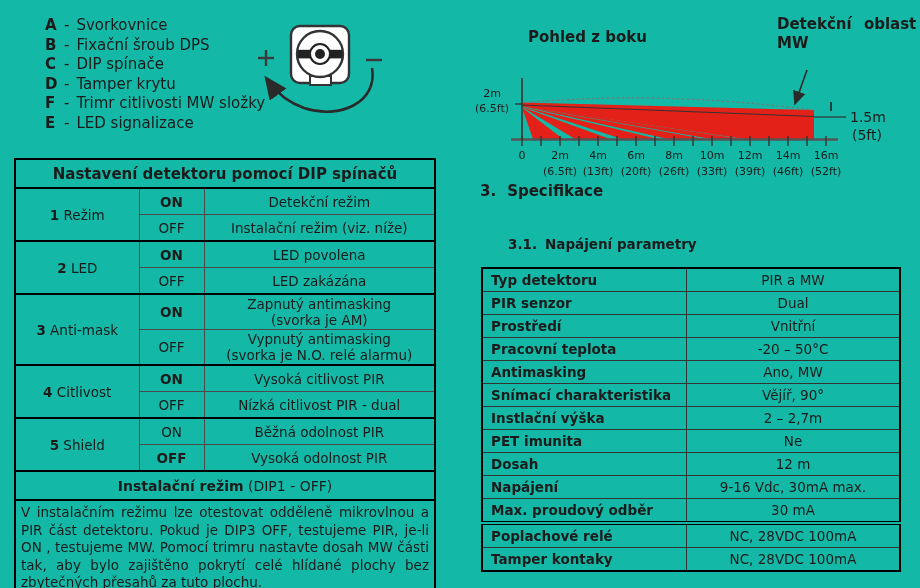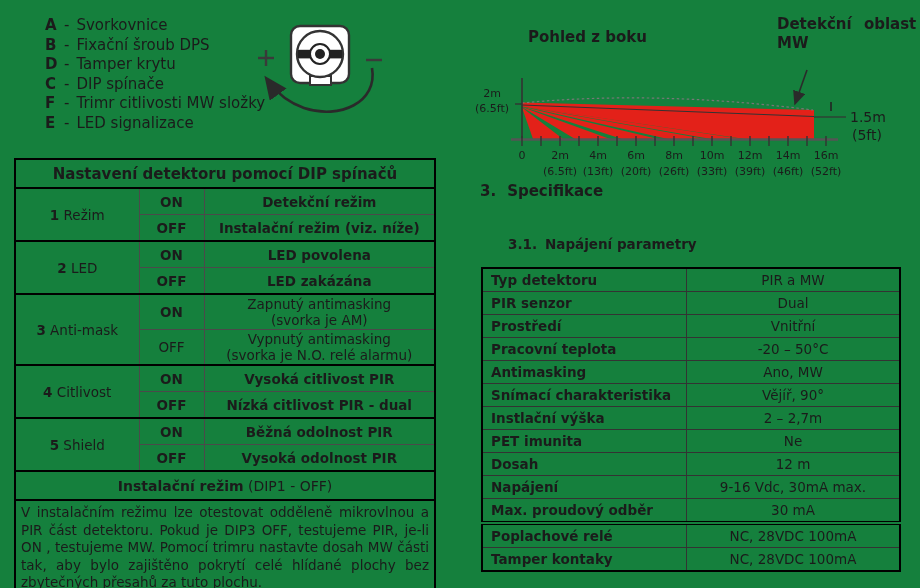"A - Svorkovnice" .page { background: #15803d -> #14b8a6 }
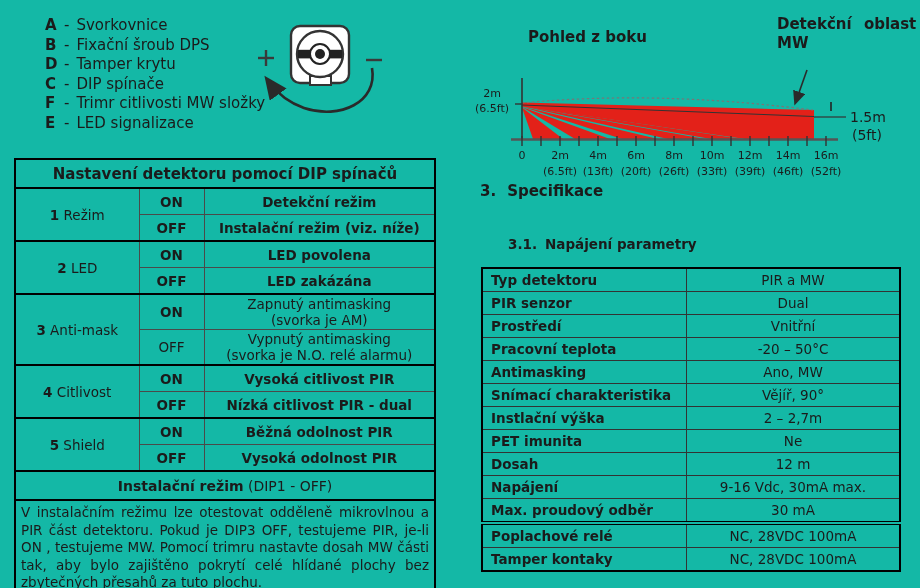"D - Tamper krytu" div.legend-row { order: before "C - DIP spínače" -> after "C - DIP spínače" }
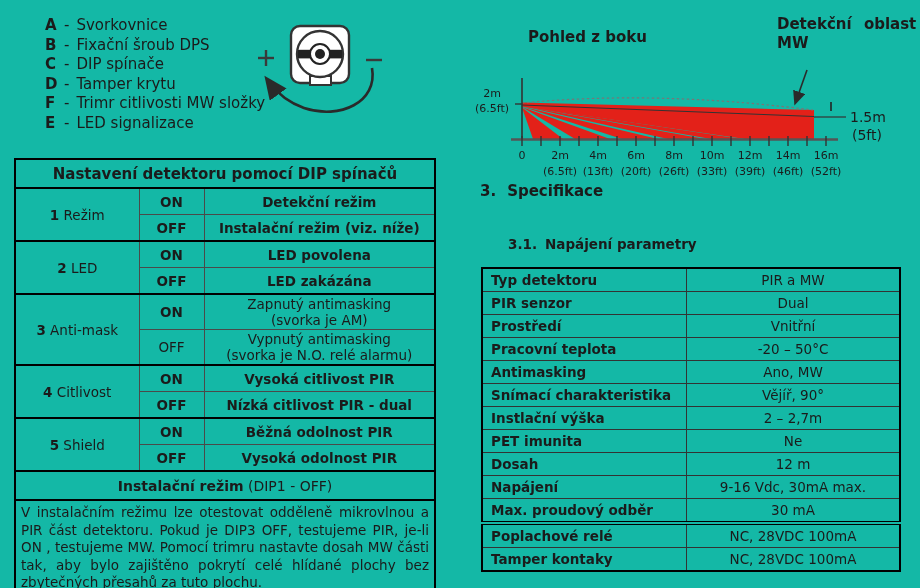"Detekční režim" .dip-row td { font-weight: bold -> none }
